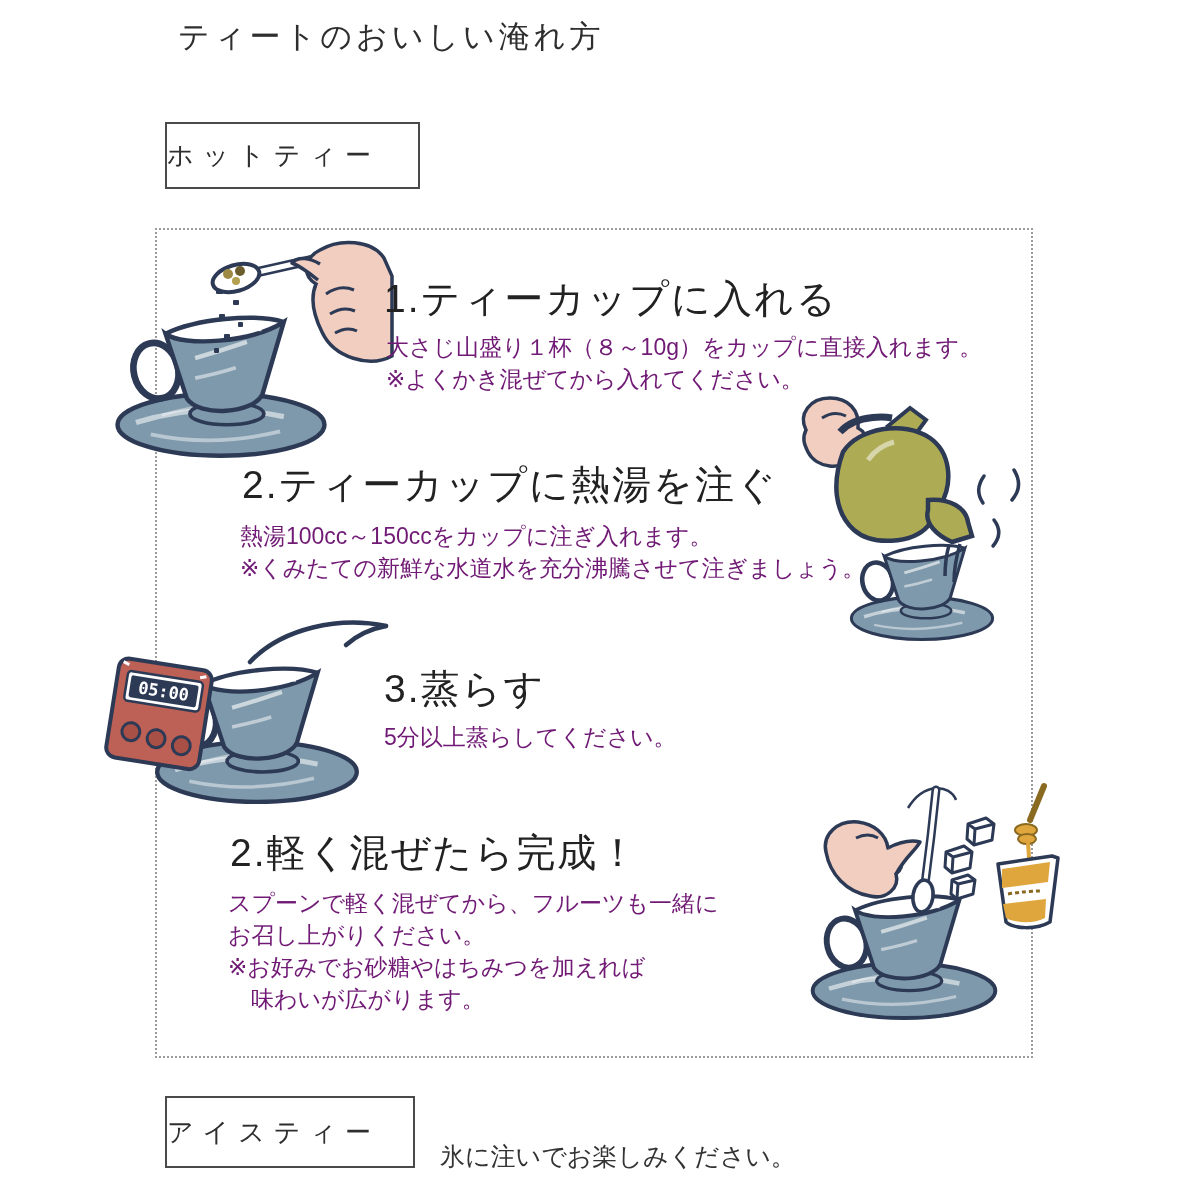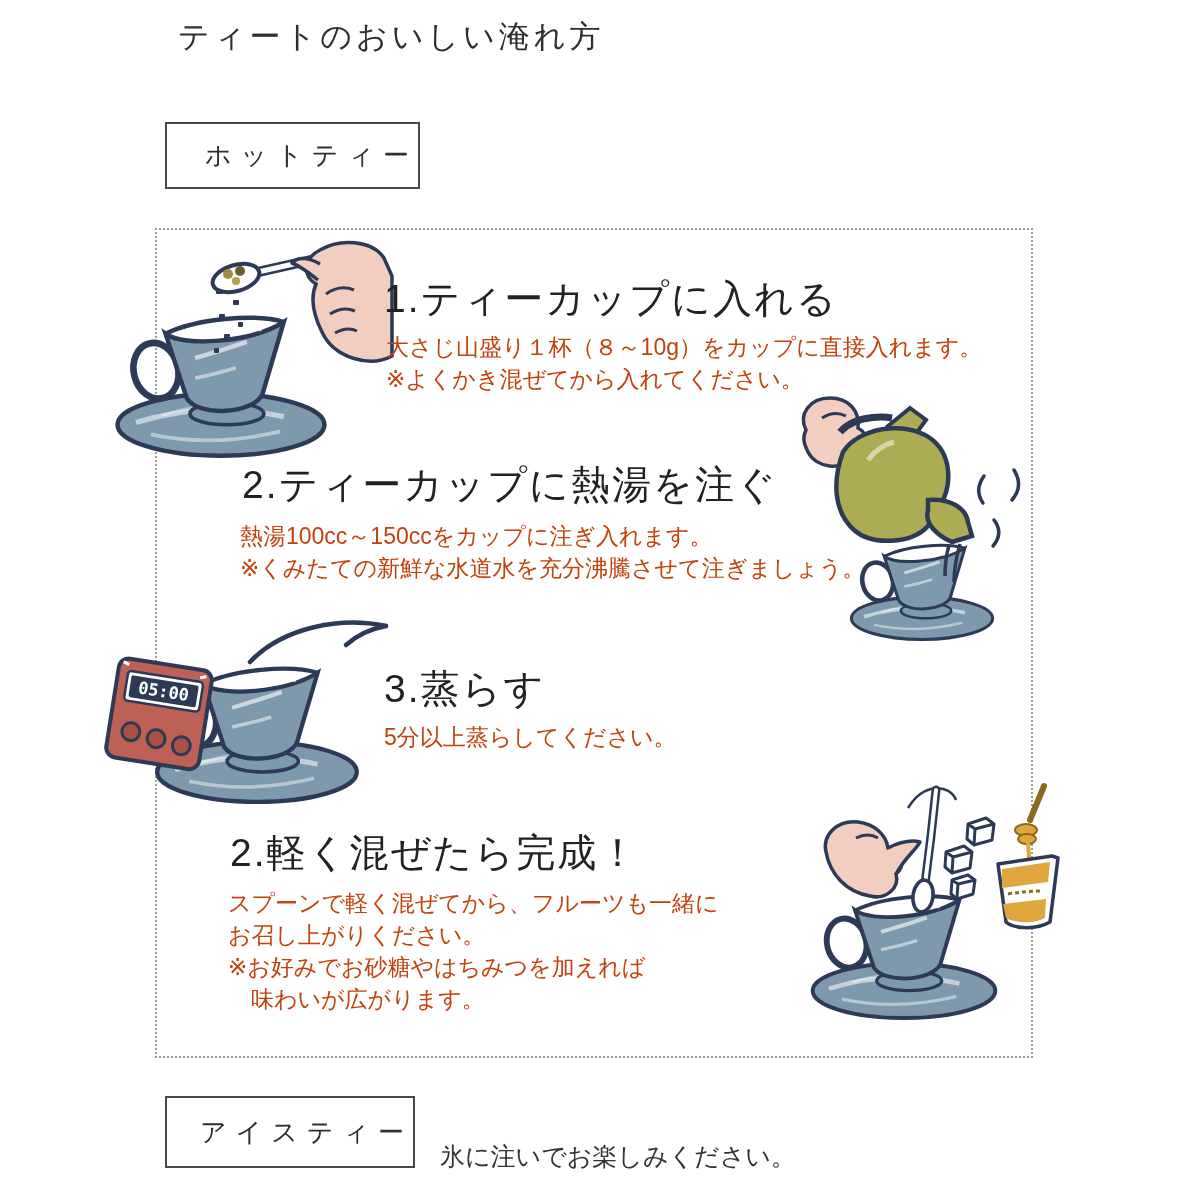"ホットティー" .label-box { justify-content: flex-end -> flex-start }
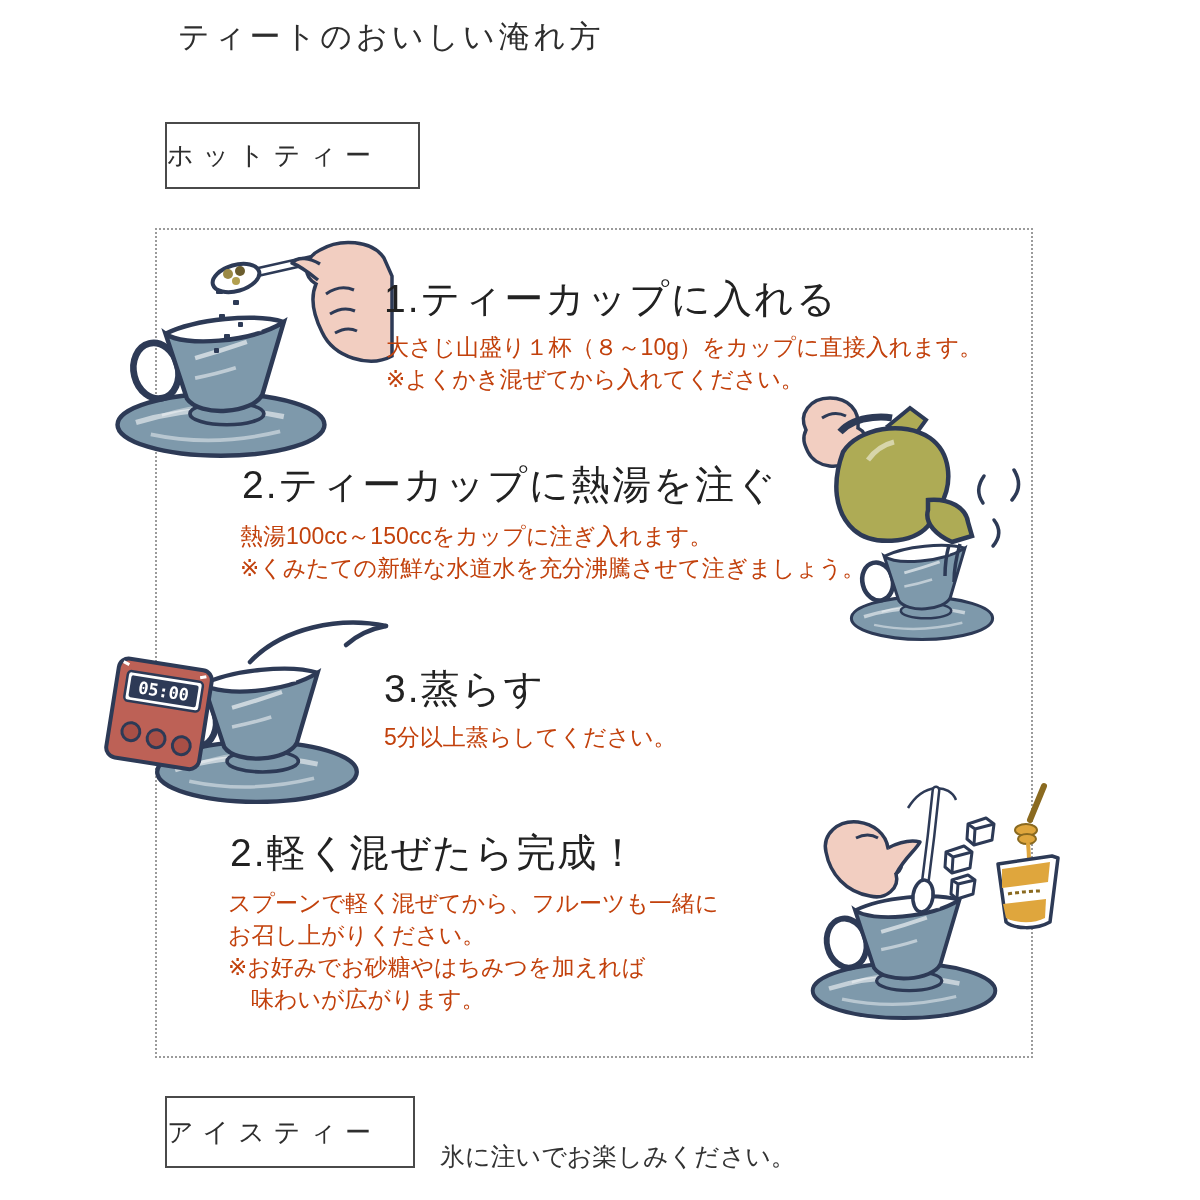"大さじ山盛り１杯（８～10g）をカップに直接入れます。" .step-line { color: #c2410c -> #701a75 }
